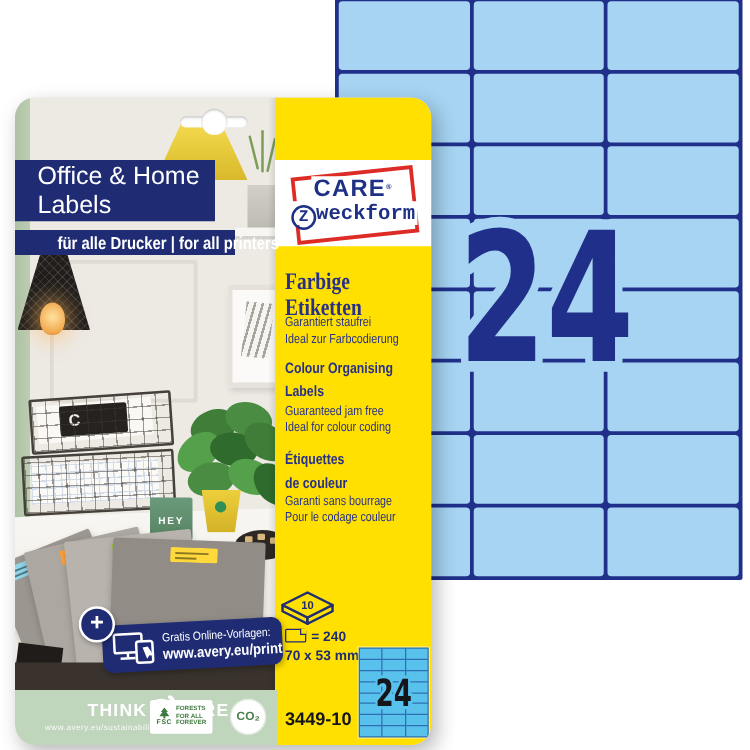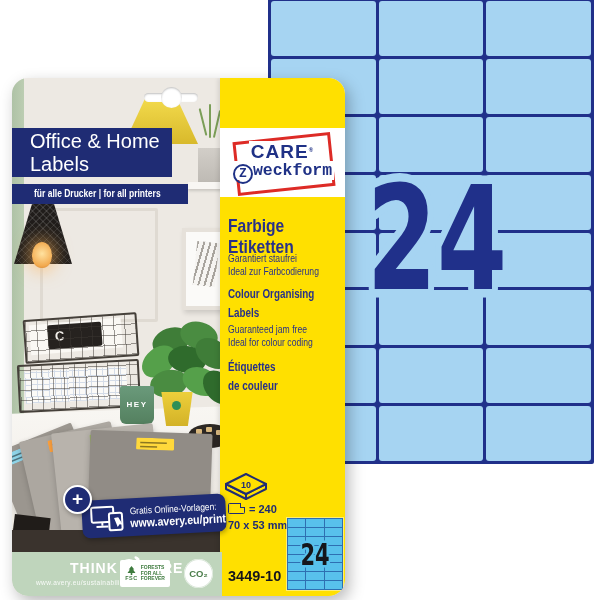"für alle Drucker | for" .banner2 { font-size: 10px -> 14px; padding-left: 22px -> 34px }
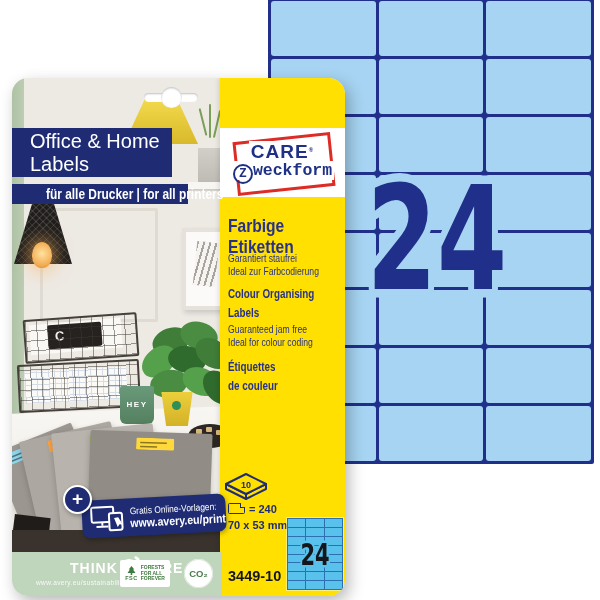"Farbige" .sec-de { font-family: none -> Liberation Serif, serif }
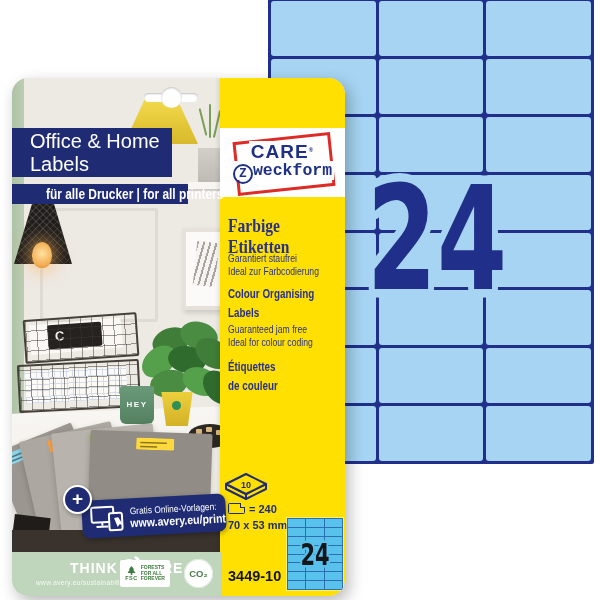"Garanti sans bourrage" div.abs { html: none -> <div> <span>Garanti sans bourrage</span> <span>Pour le codage couleur</span> </div> }
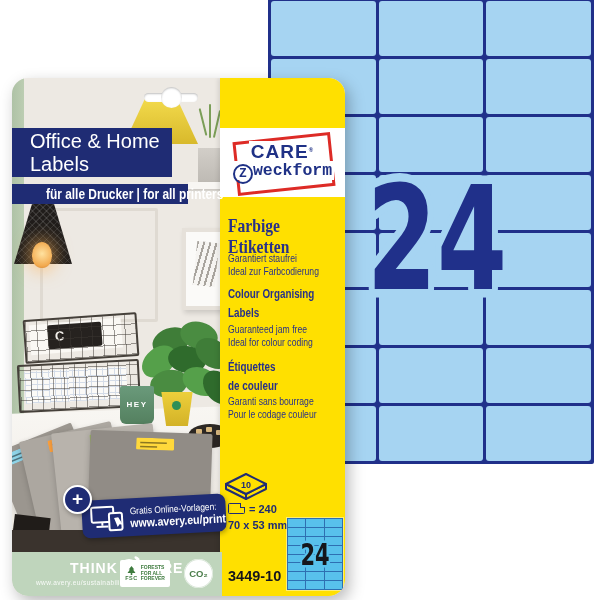"HEY" .mug { top: 308px -> 320px }
